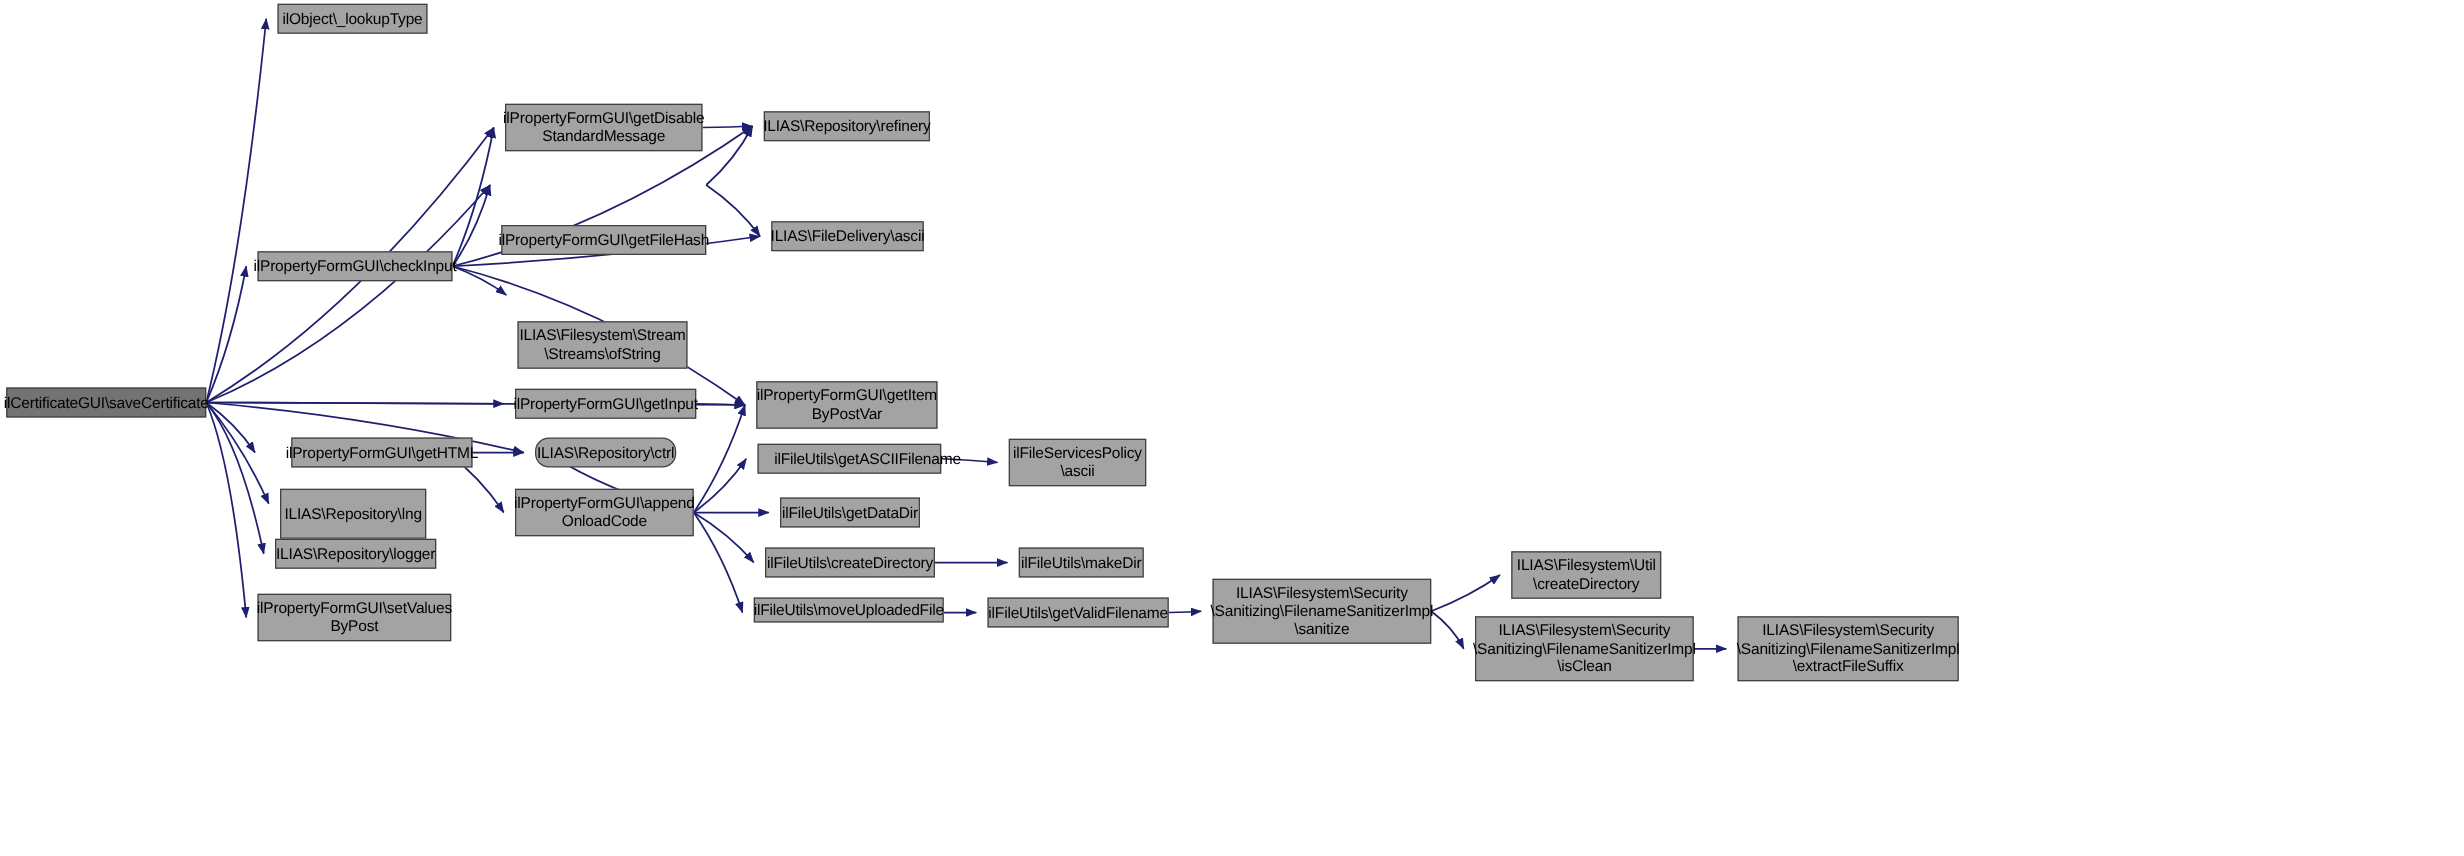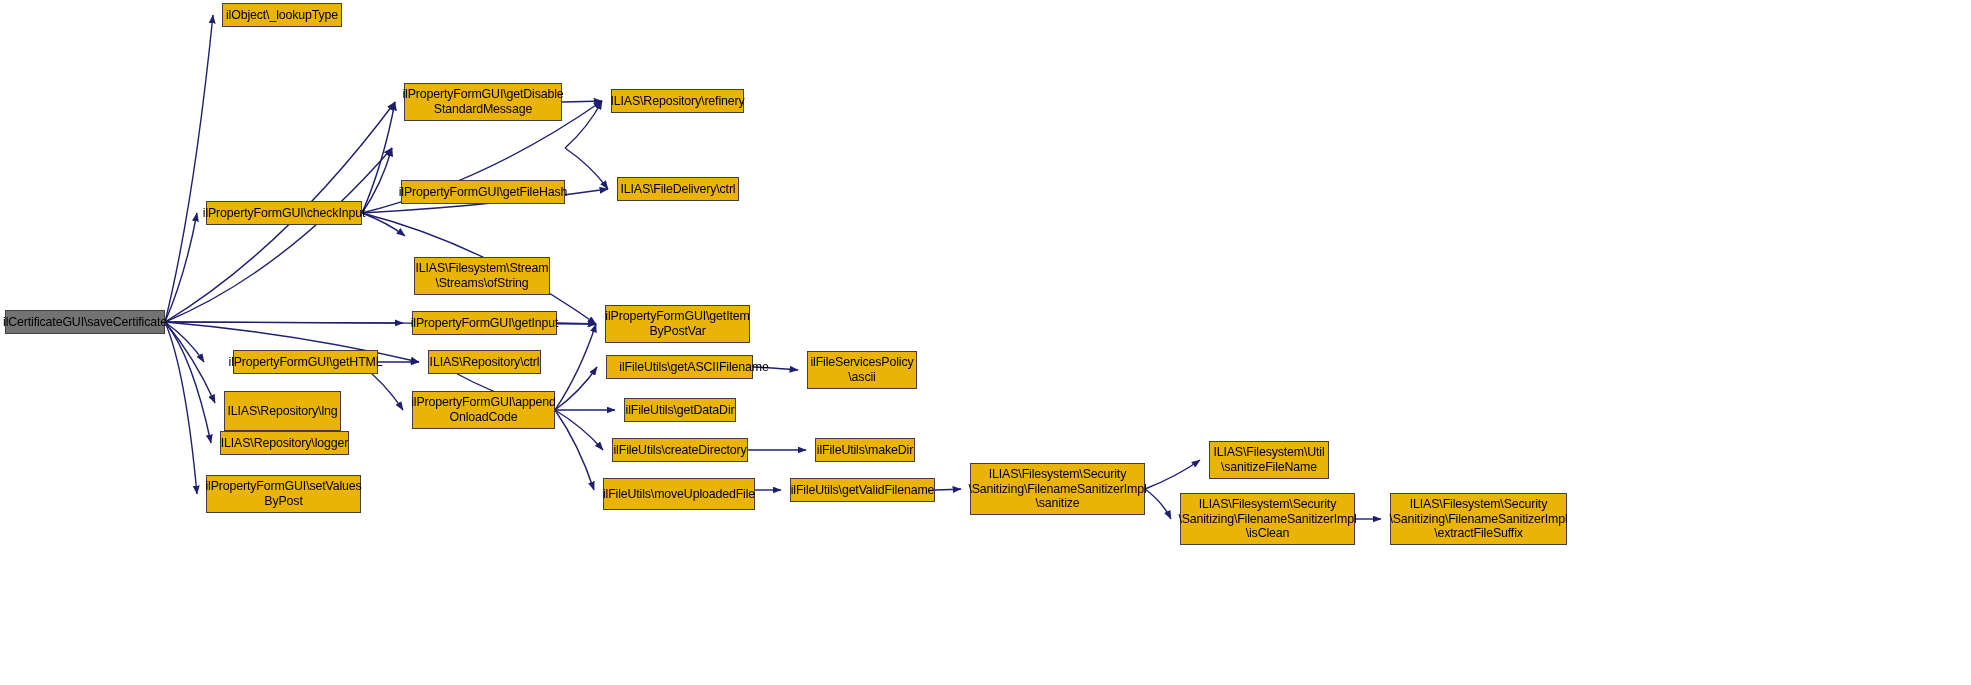"ilObject\_lookupType" .node { background: #eab308 -> #a3a3a3 }
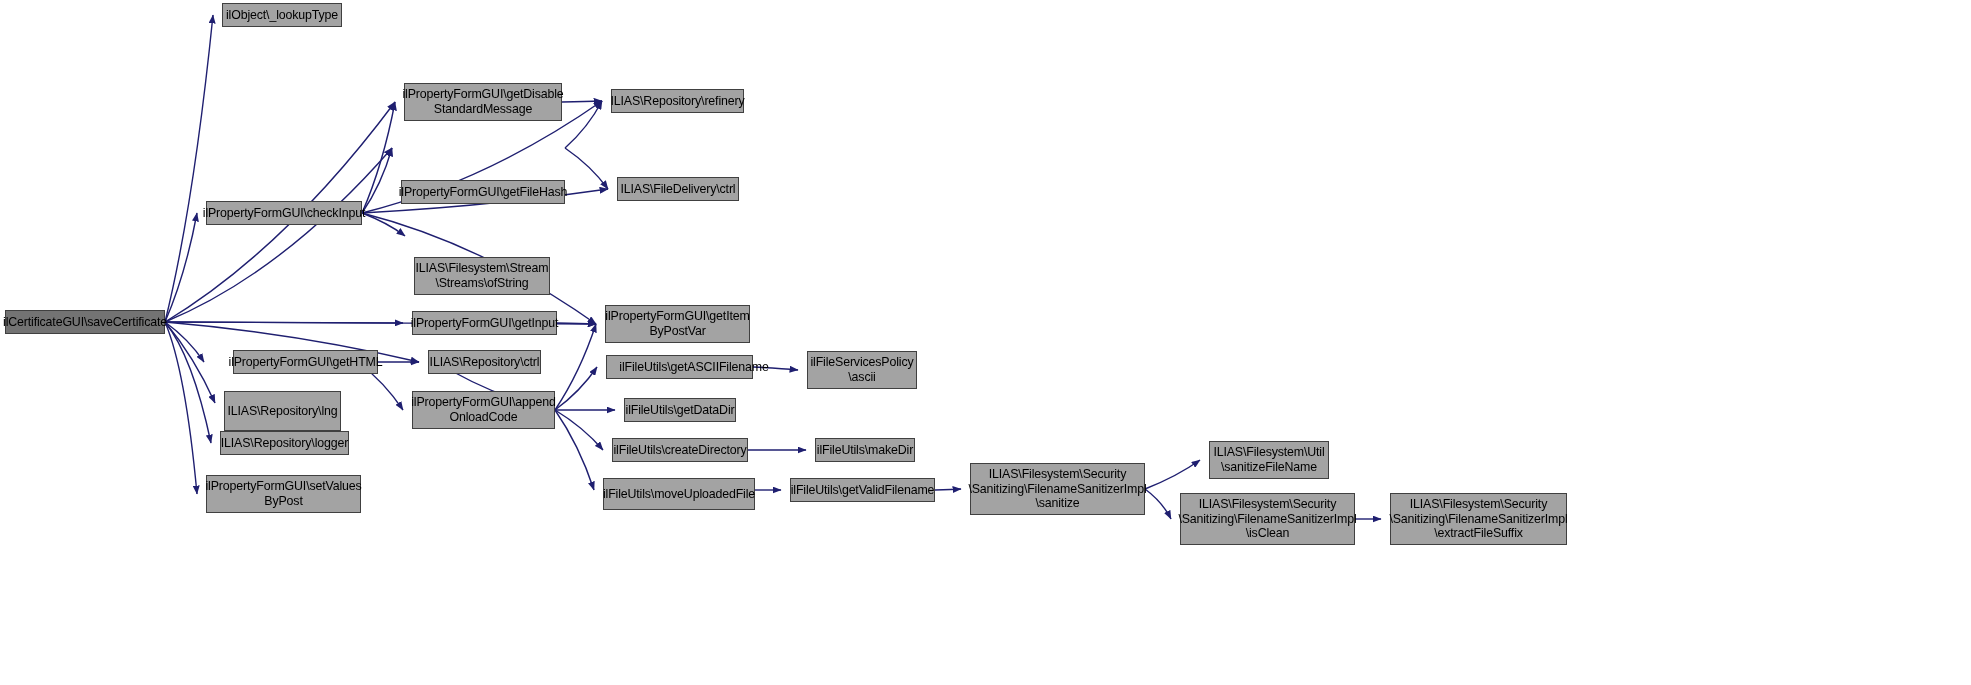"ILIAS\FileDelivery\ctrl" div.node { text: ctrl -> ascii }
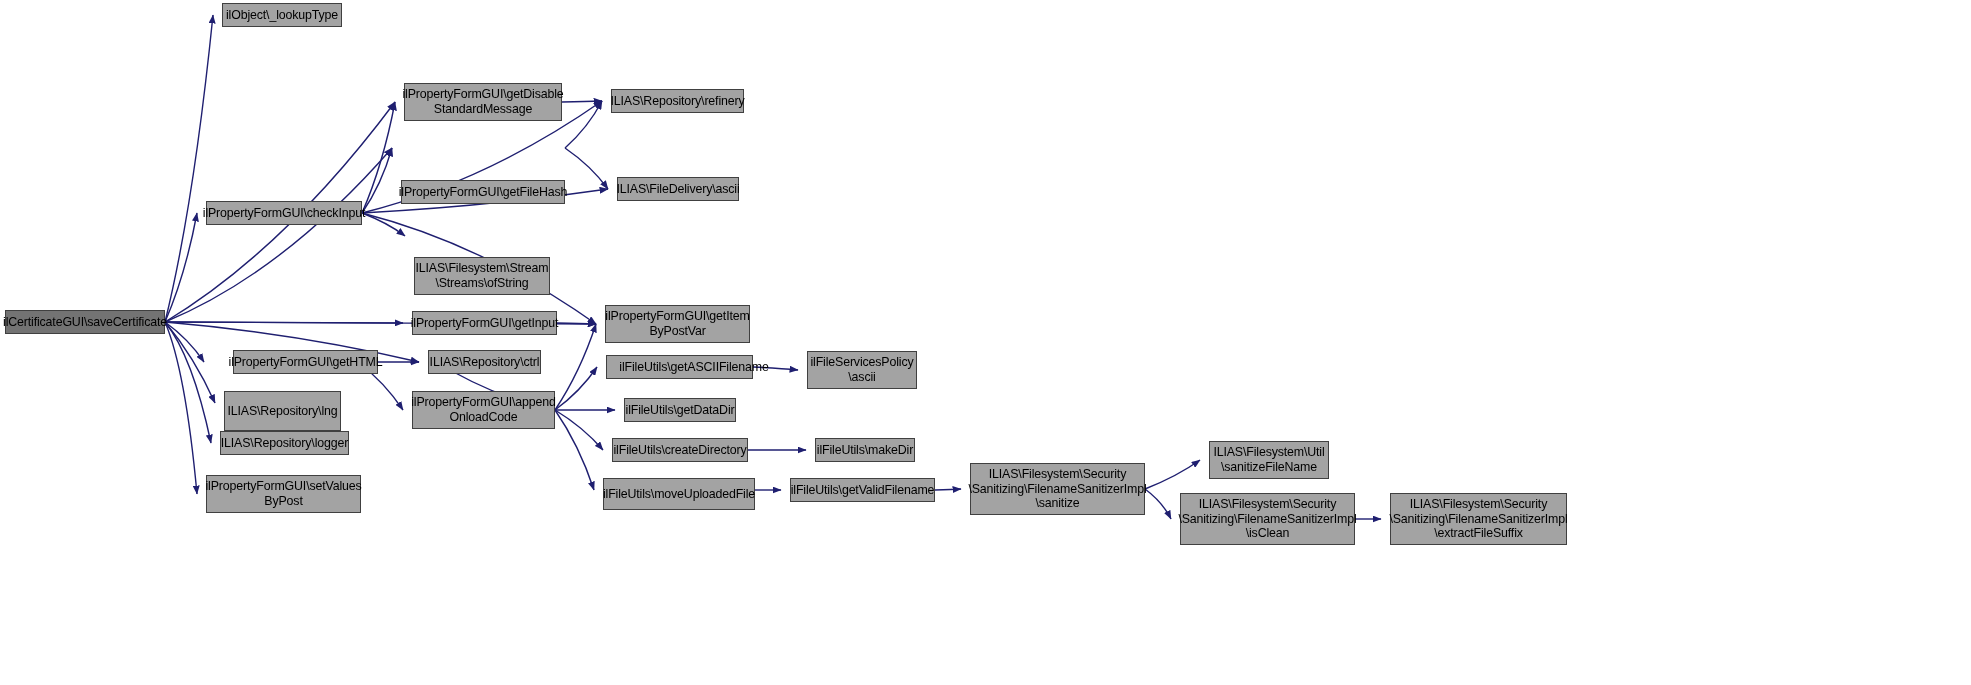"ILIAS\Repository\ctrl" div.node { border-radius: none -> 11px }
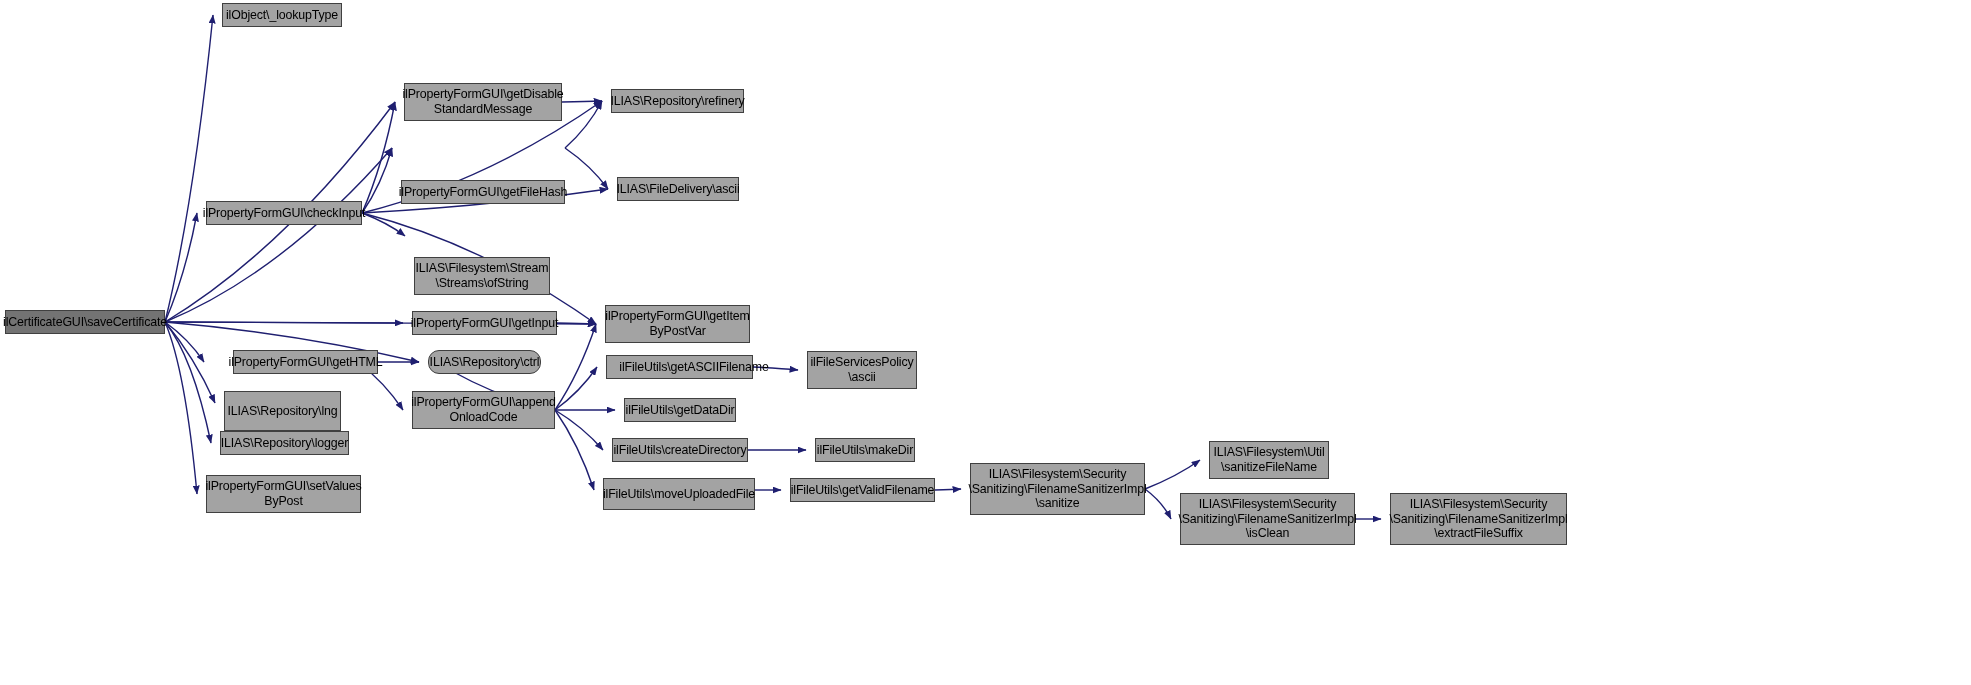"ILIAS\Filesystem\Util" div.node { text: sanitizeFileName -> createDirectory }
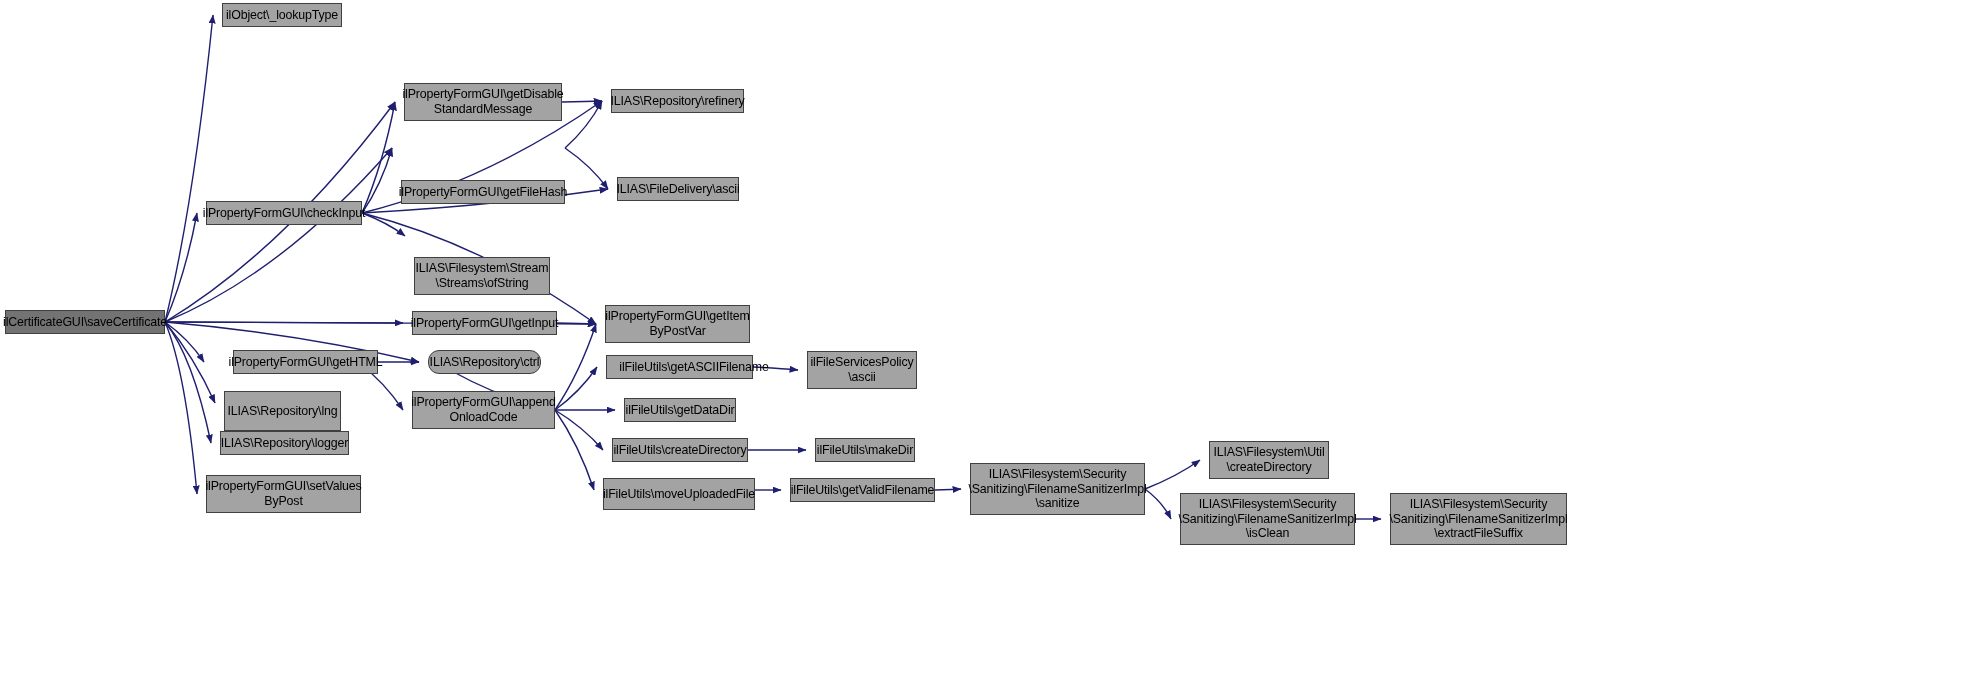"ilFileUtils\moveUploadedFile" div.node { height: 32px -> 20px }
